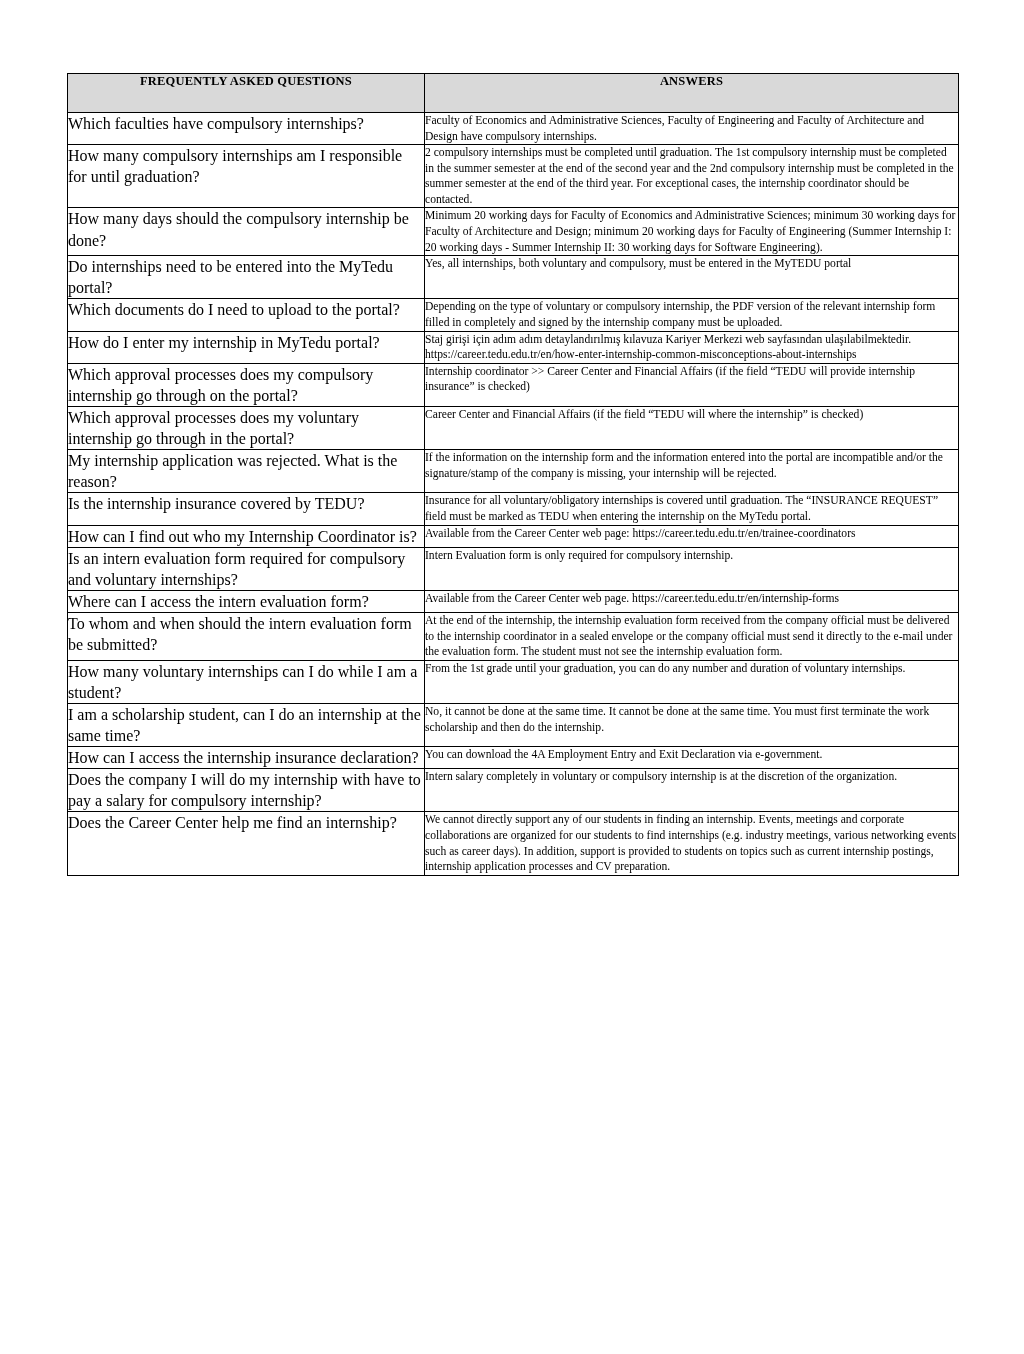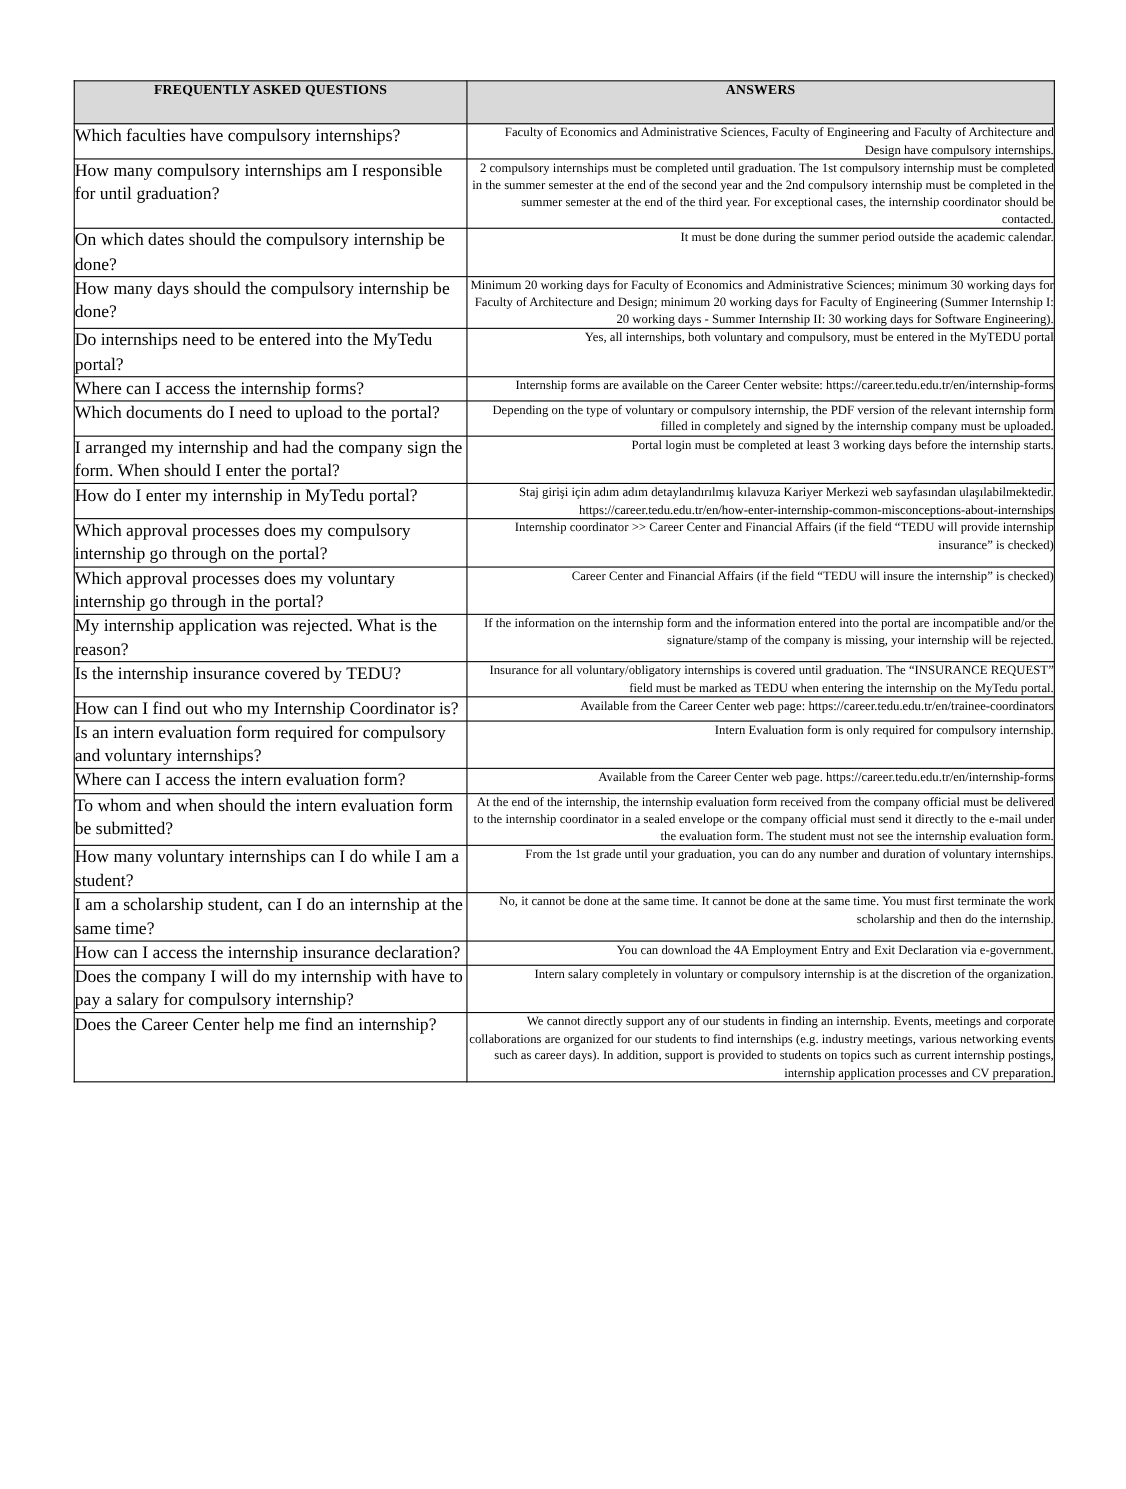"Faculty of Economics and Administrative" td.a { text-align: right -> none }
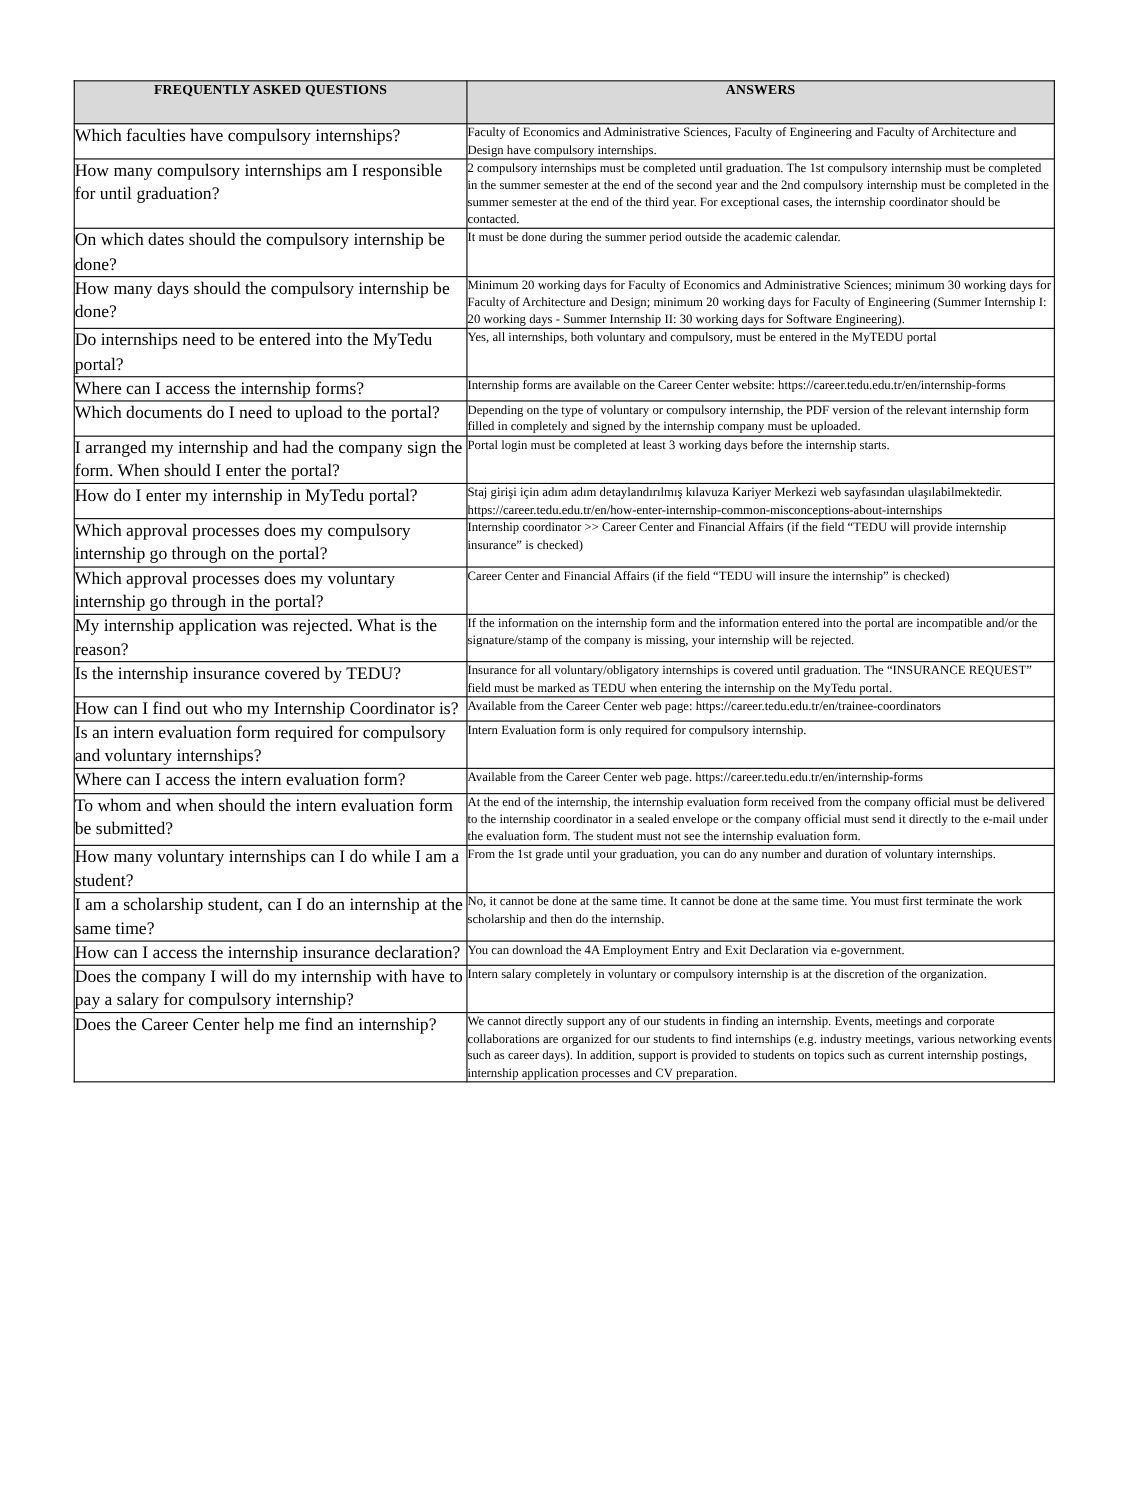"On which dates should the" tr { html: <tr> <td> <span>On which dates should the compulsory internship be done?</span> </td> <td> <span>It must be done during the summer period outside the academic calendar.</span> </td> </tr> -> none }
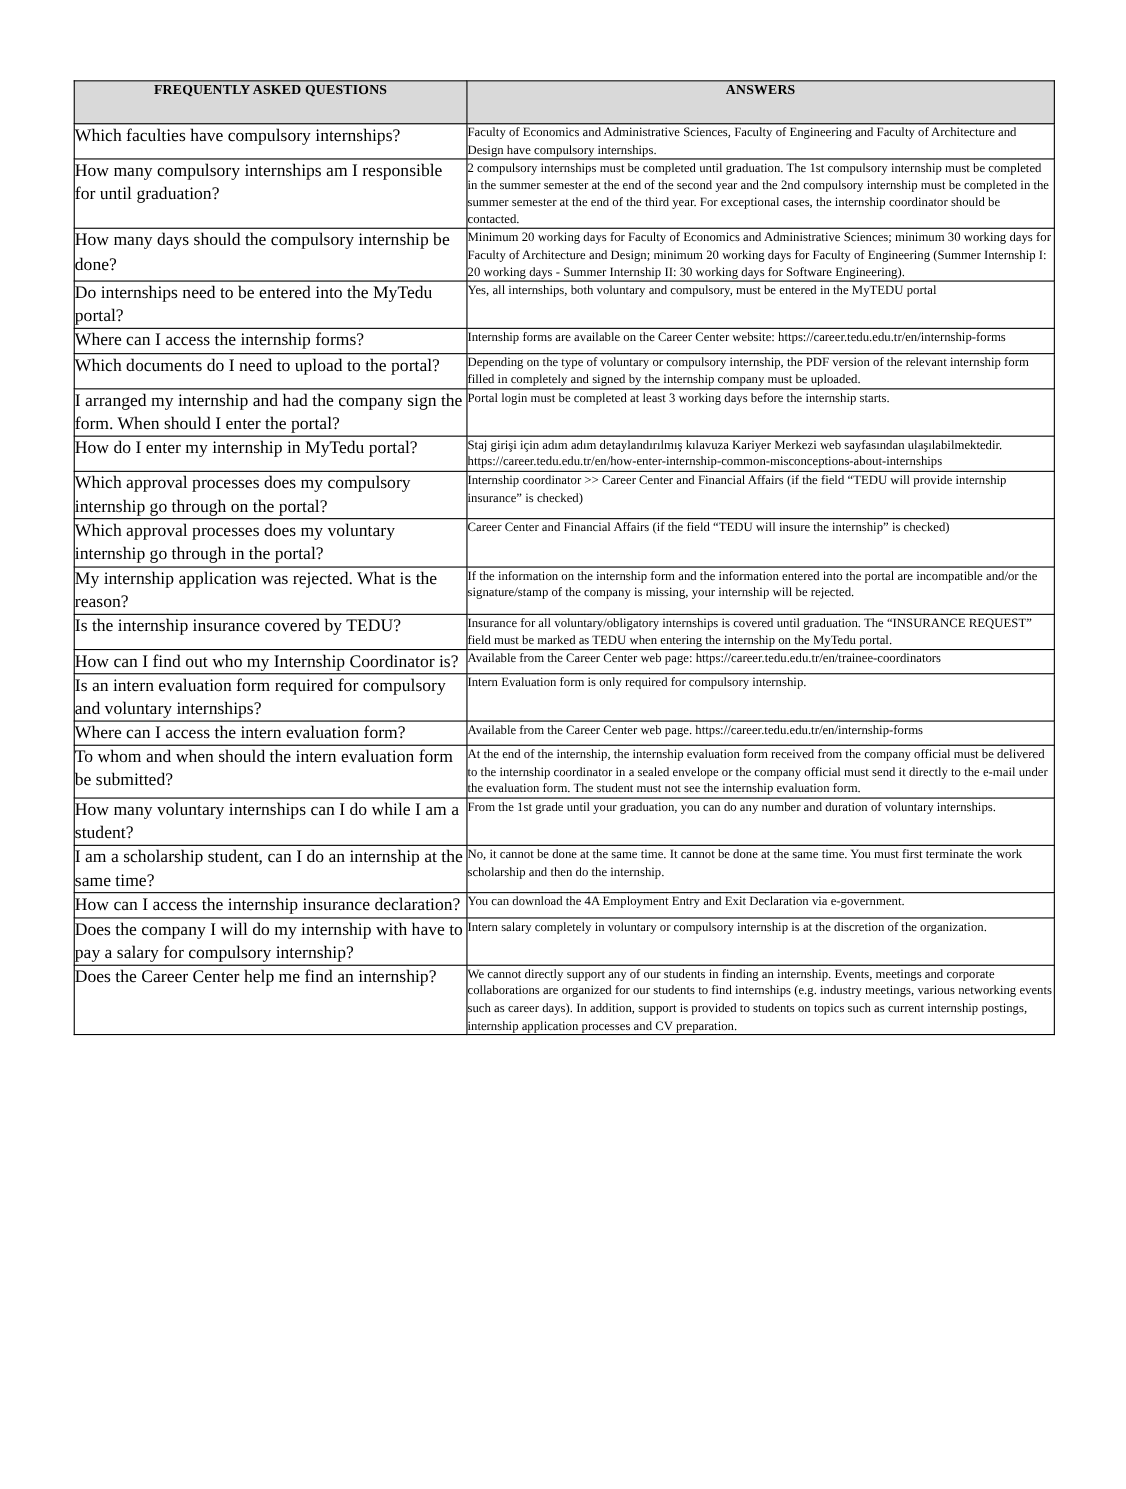"Where can I access the internship" tr { html: <tr> <td> <span>Where can I access the internship forms?</span> </td> <td> <span>Internship forms are available on the Career Center website: https://career.tedu.edu.tr/en/internship-forms</span> </td> </tr> -> none }
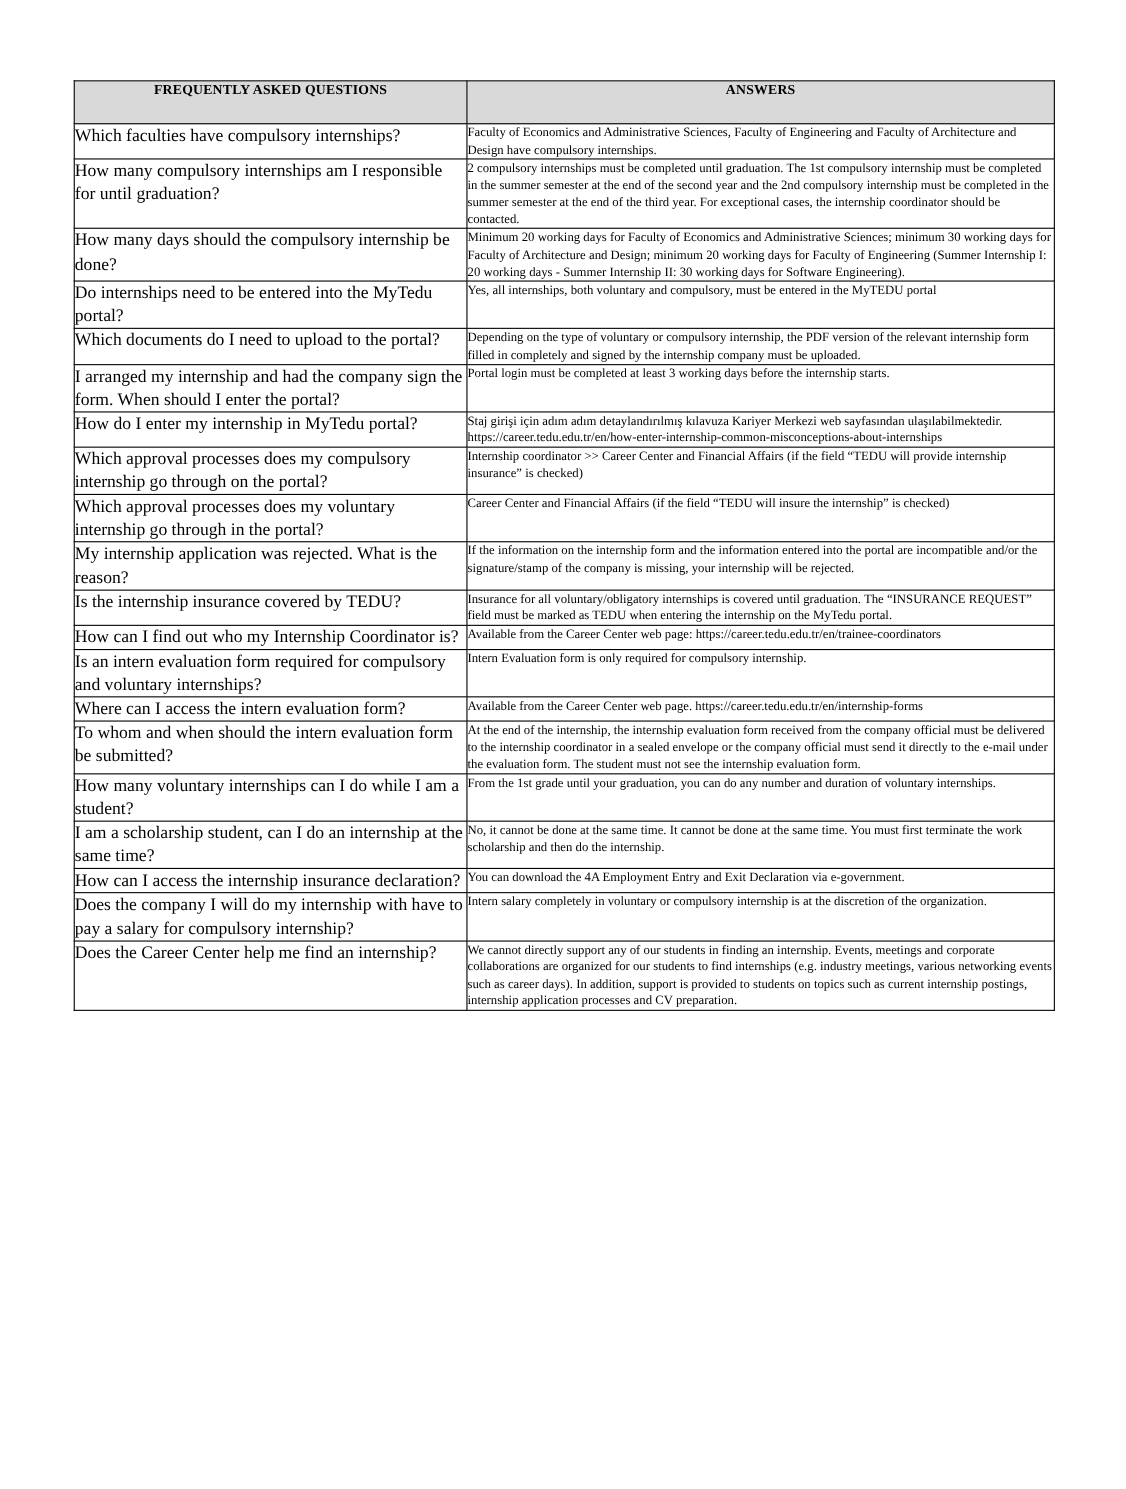"I arranged my internship and" tr { html: <tr> <td> <span>I arranged my internship and had the company sign the form. When should I enter the portal?</span> </td> <td> <span>Portal login must be completed at least 3 working days before the internship starts.</span> </td> </tr> -> none }
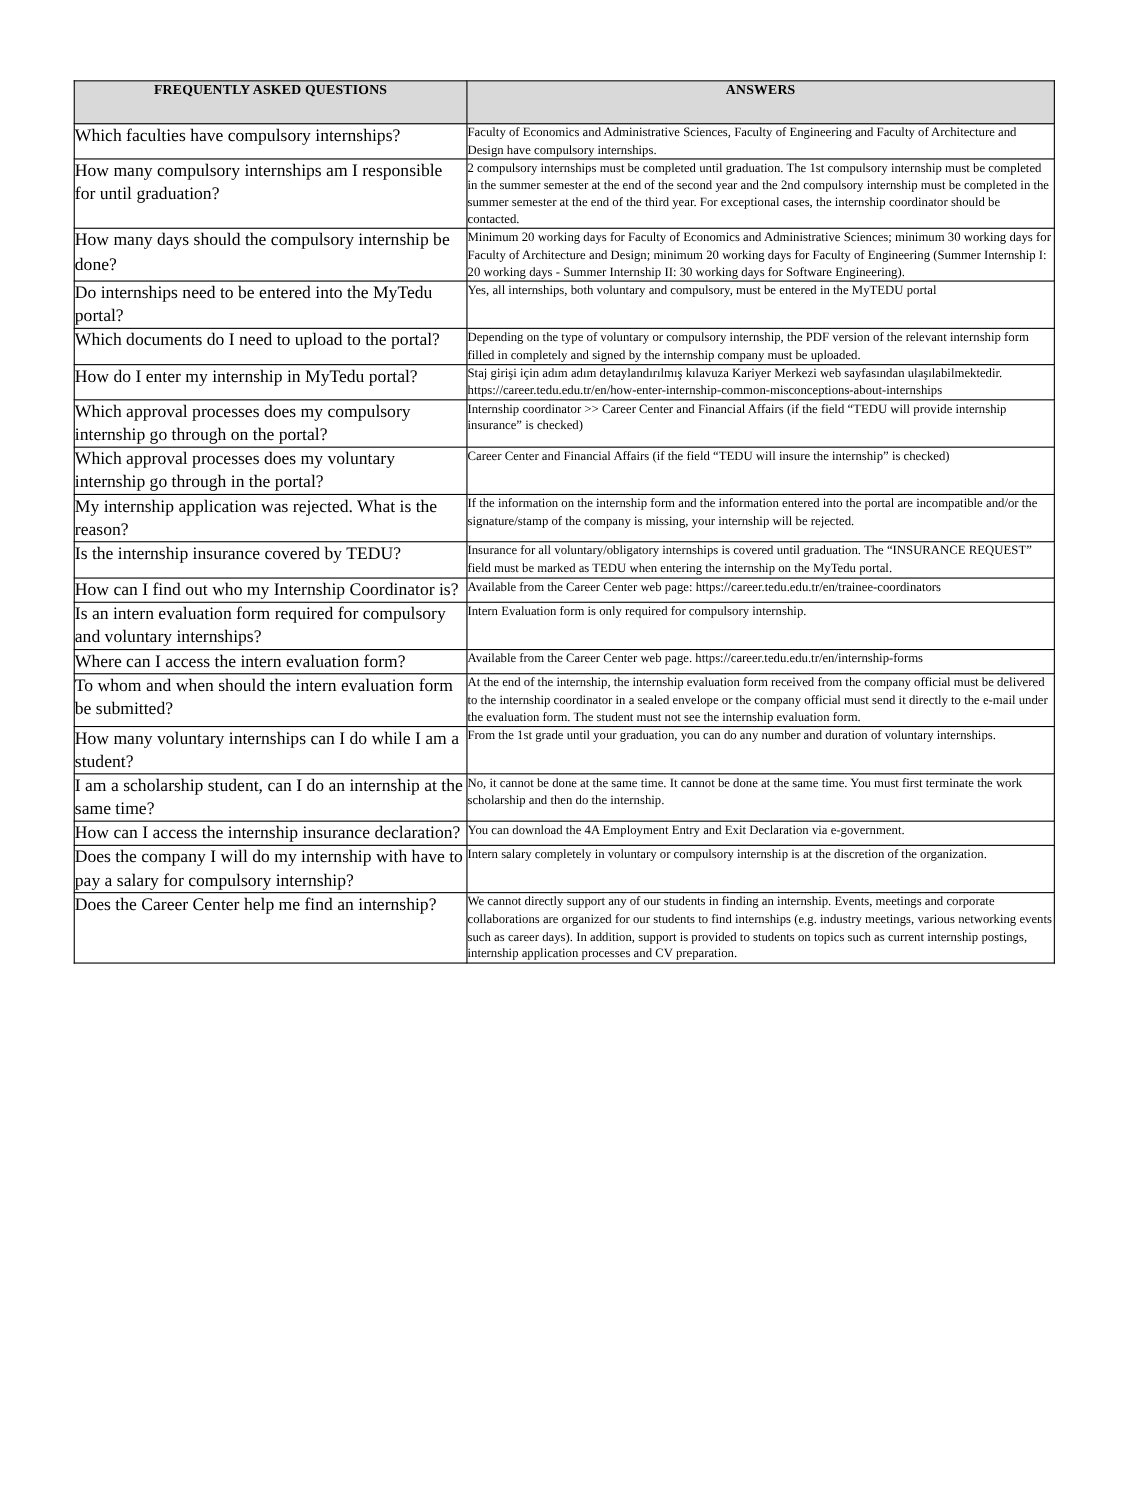"Career Center and Financial Affairs" span.a-text { text: insure -> where }
